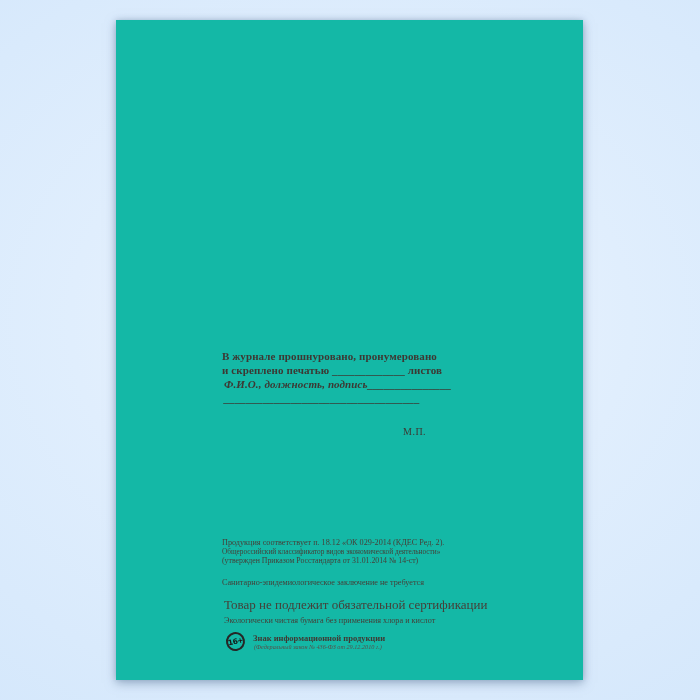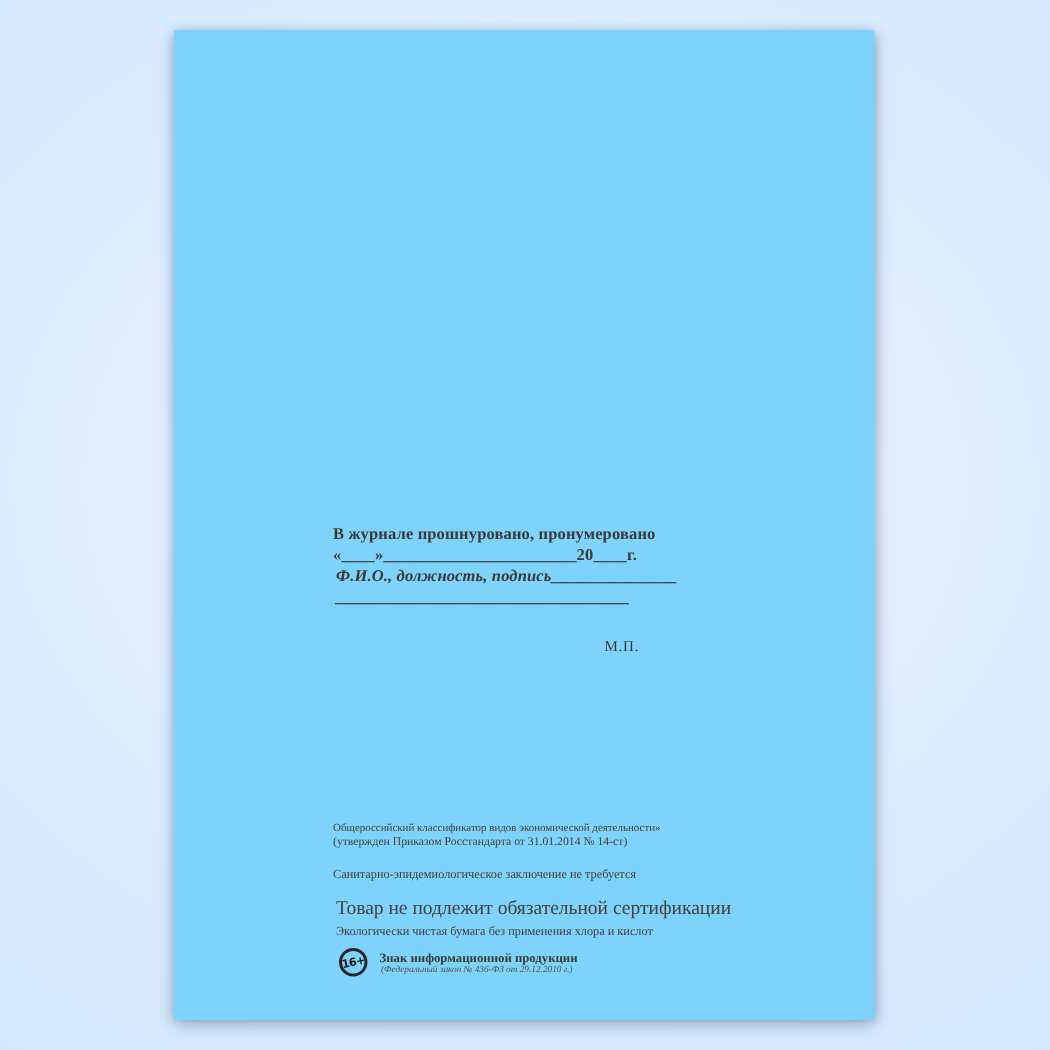"В журнале прошнуровано, пронумеровано" .page { background: #7dd3fc -> #14b8a6 }
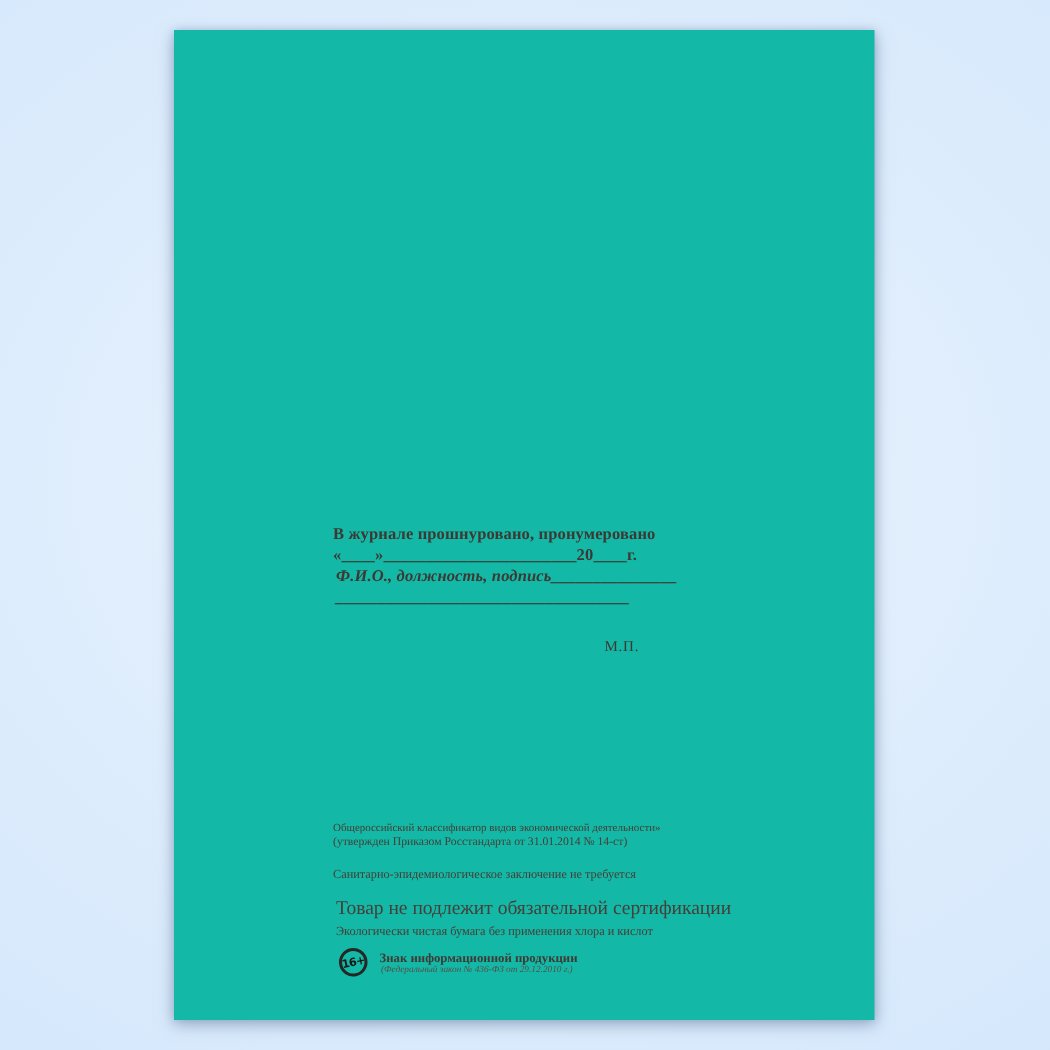"и скреплено печатью _____________ листов" div { html: none -> <div>и скреплено печатью _____________ листов</div> }
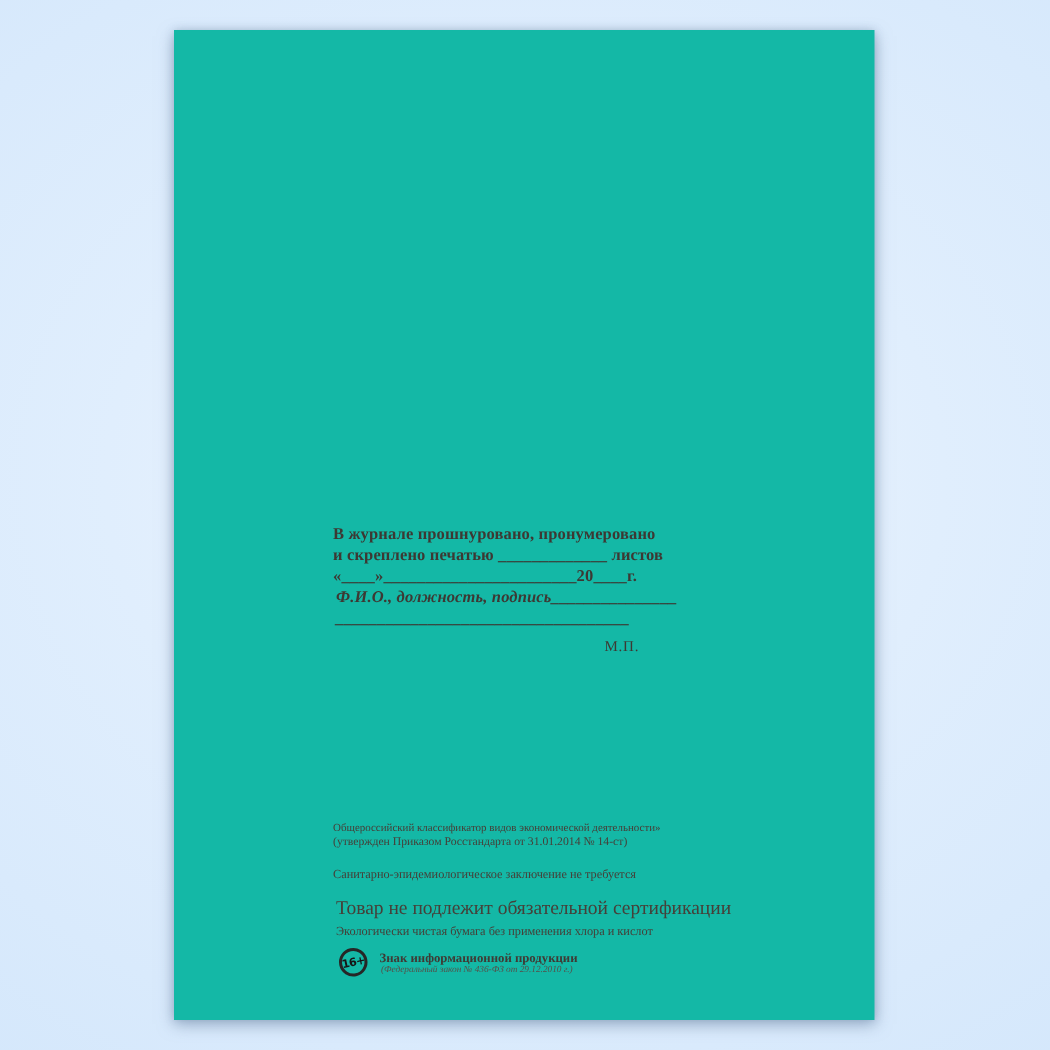"«____»_______________________20____г." div { html: <div>«____»_______________________20____г.</div> -> none }
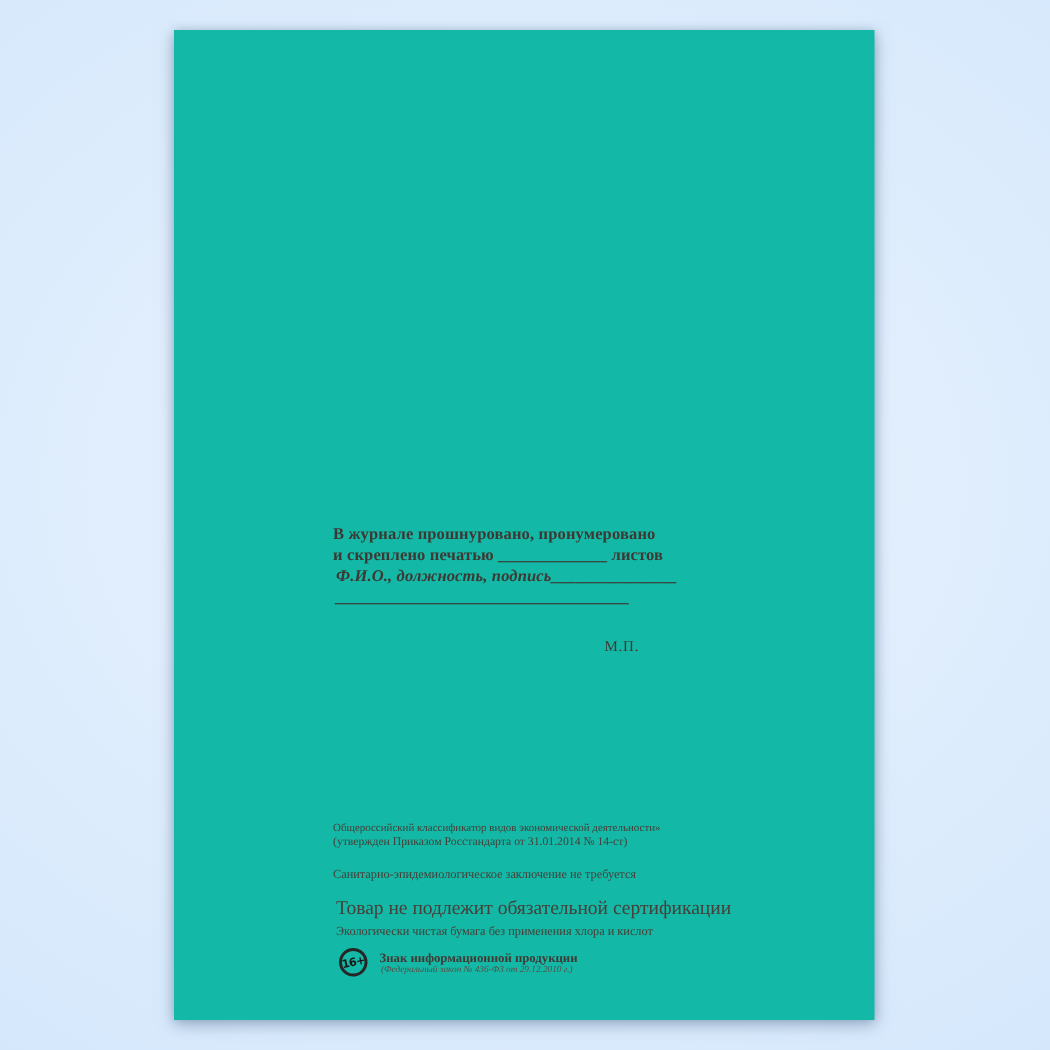"Продукция соответствует п. 18.12 «ОК" div.ftext { html: none -> <div>Продукция соответствует п. 18.12 «ОК 029-2014 (КДЕС Ред. 2).</div> }
